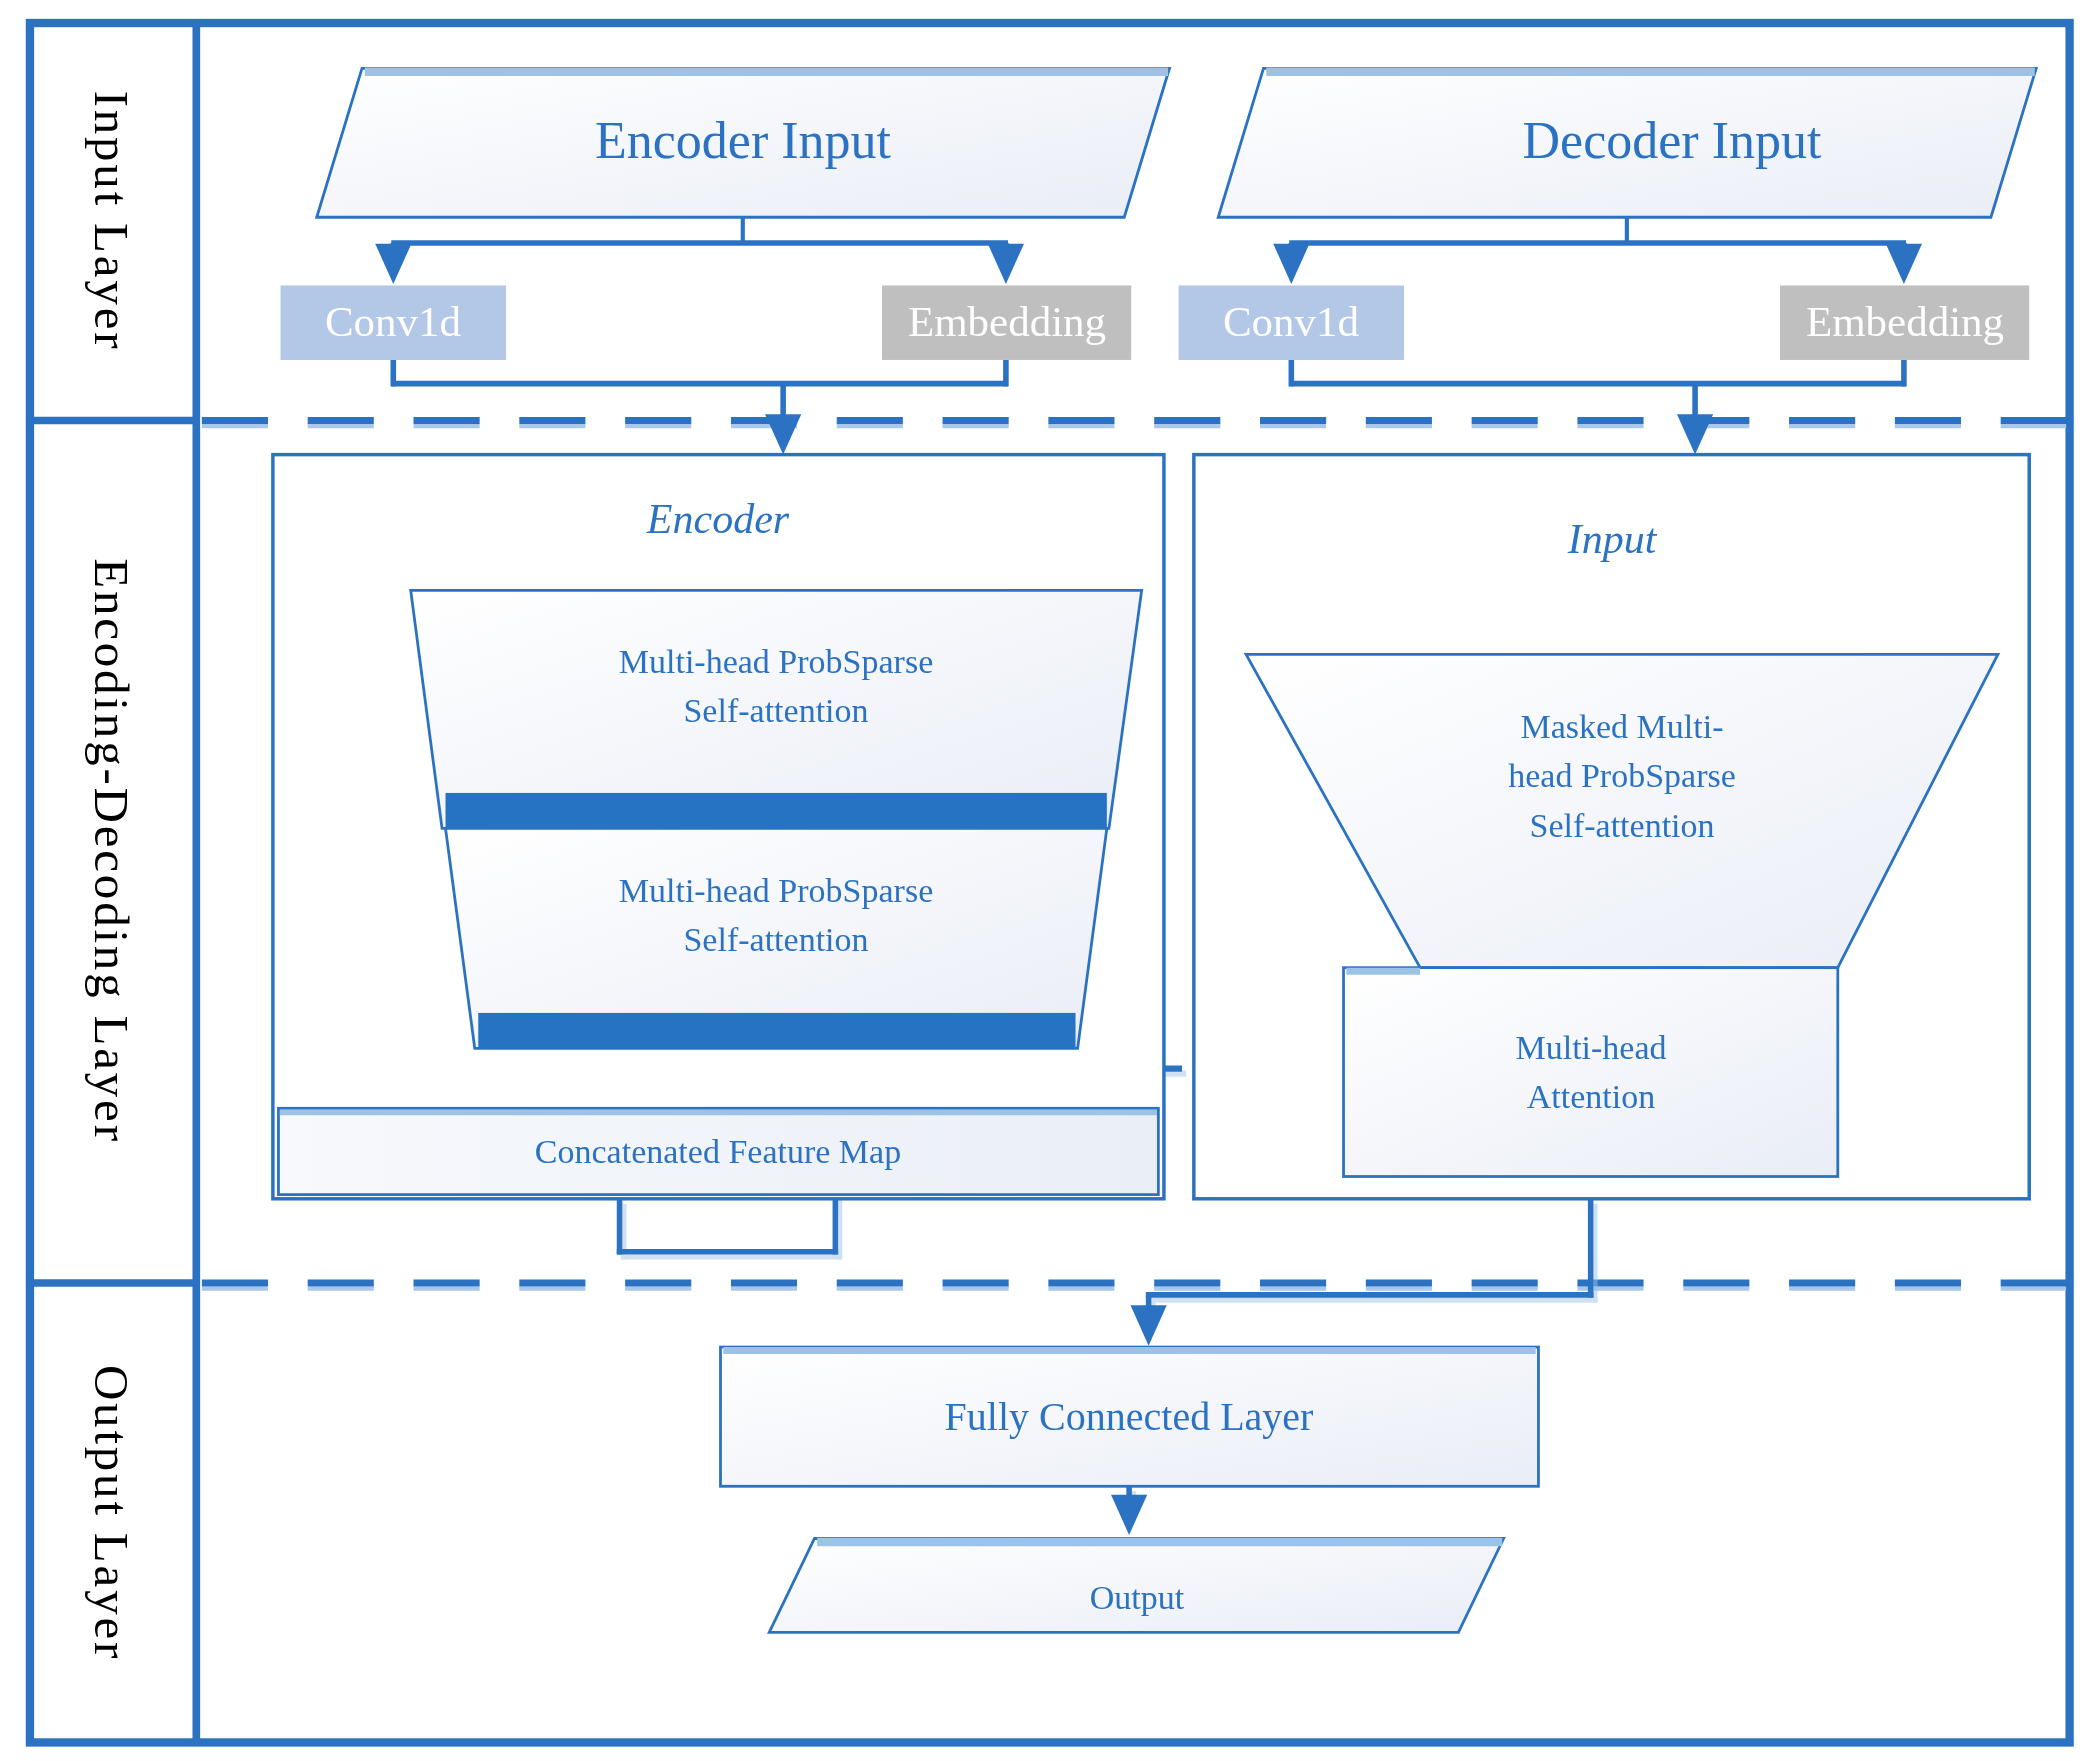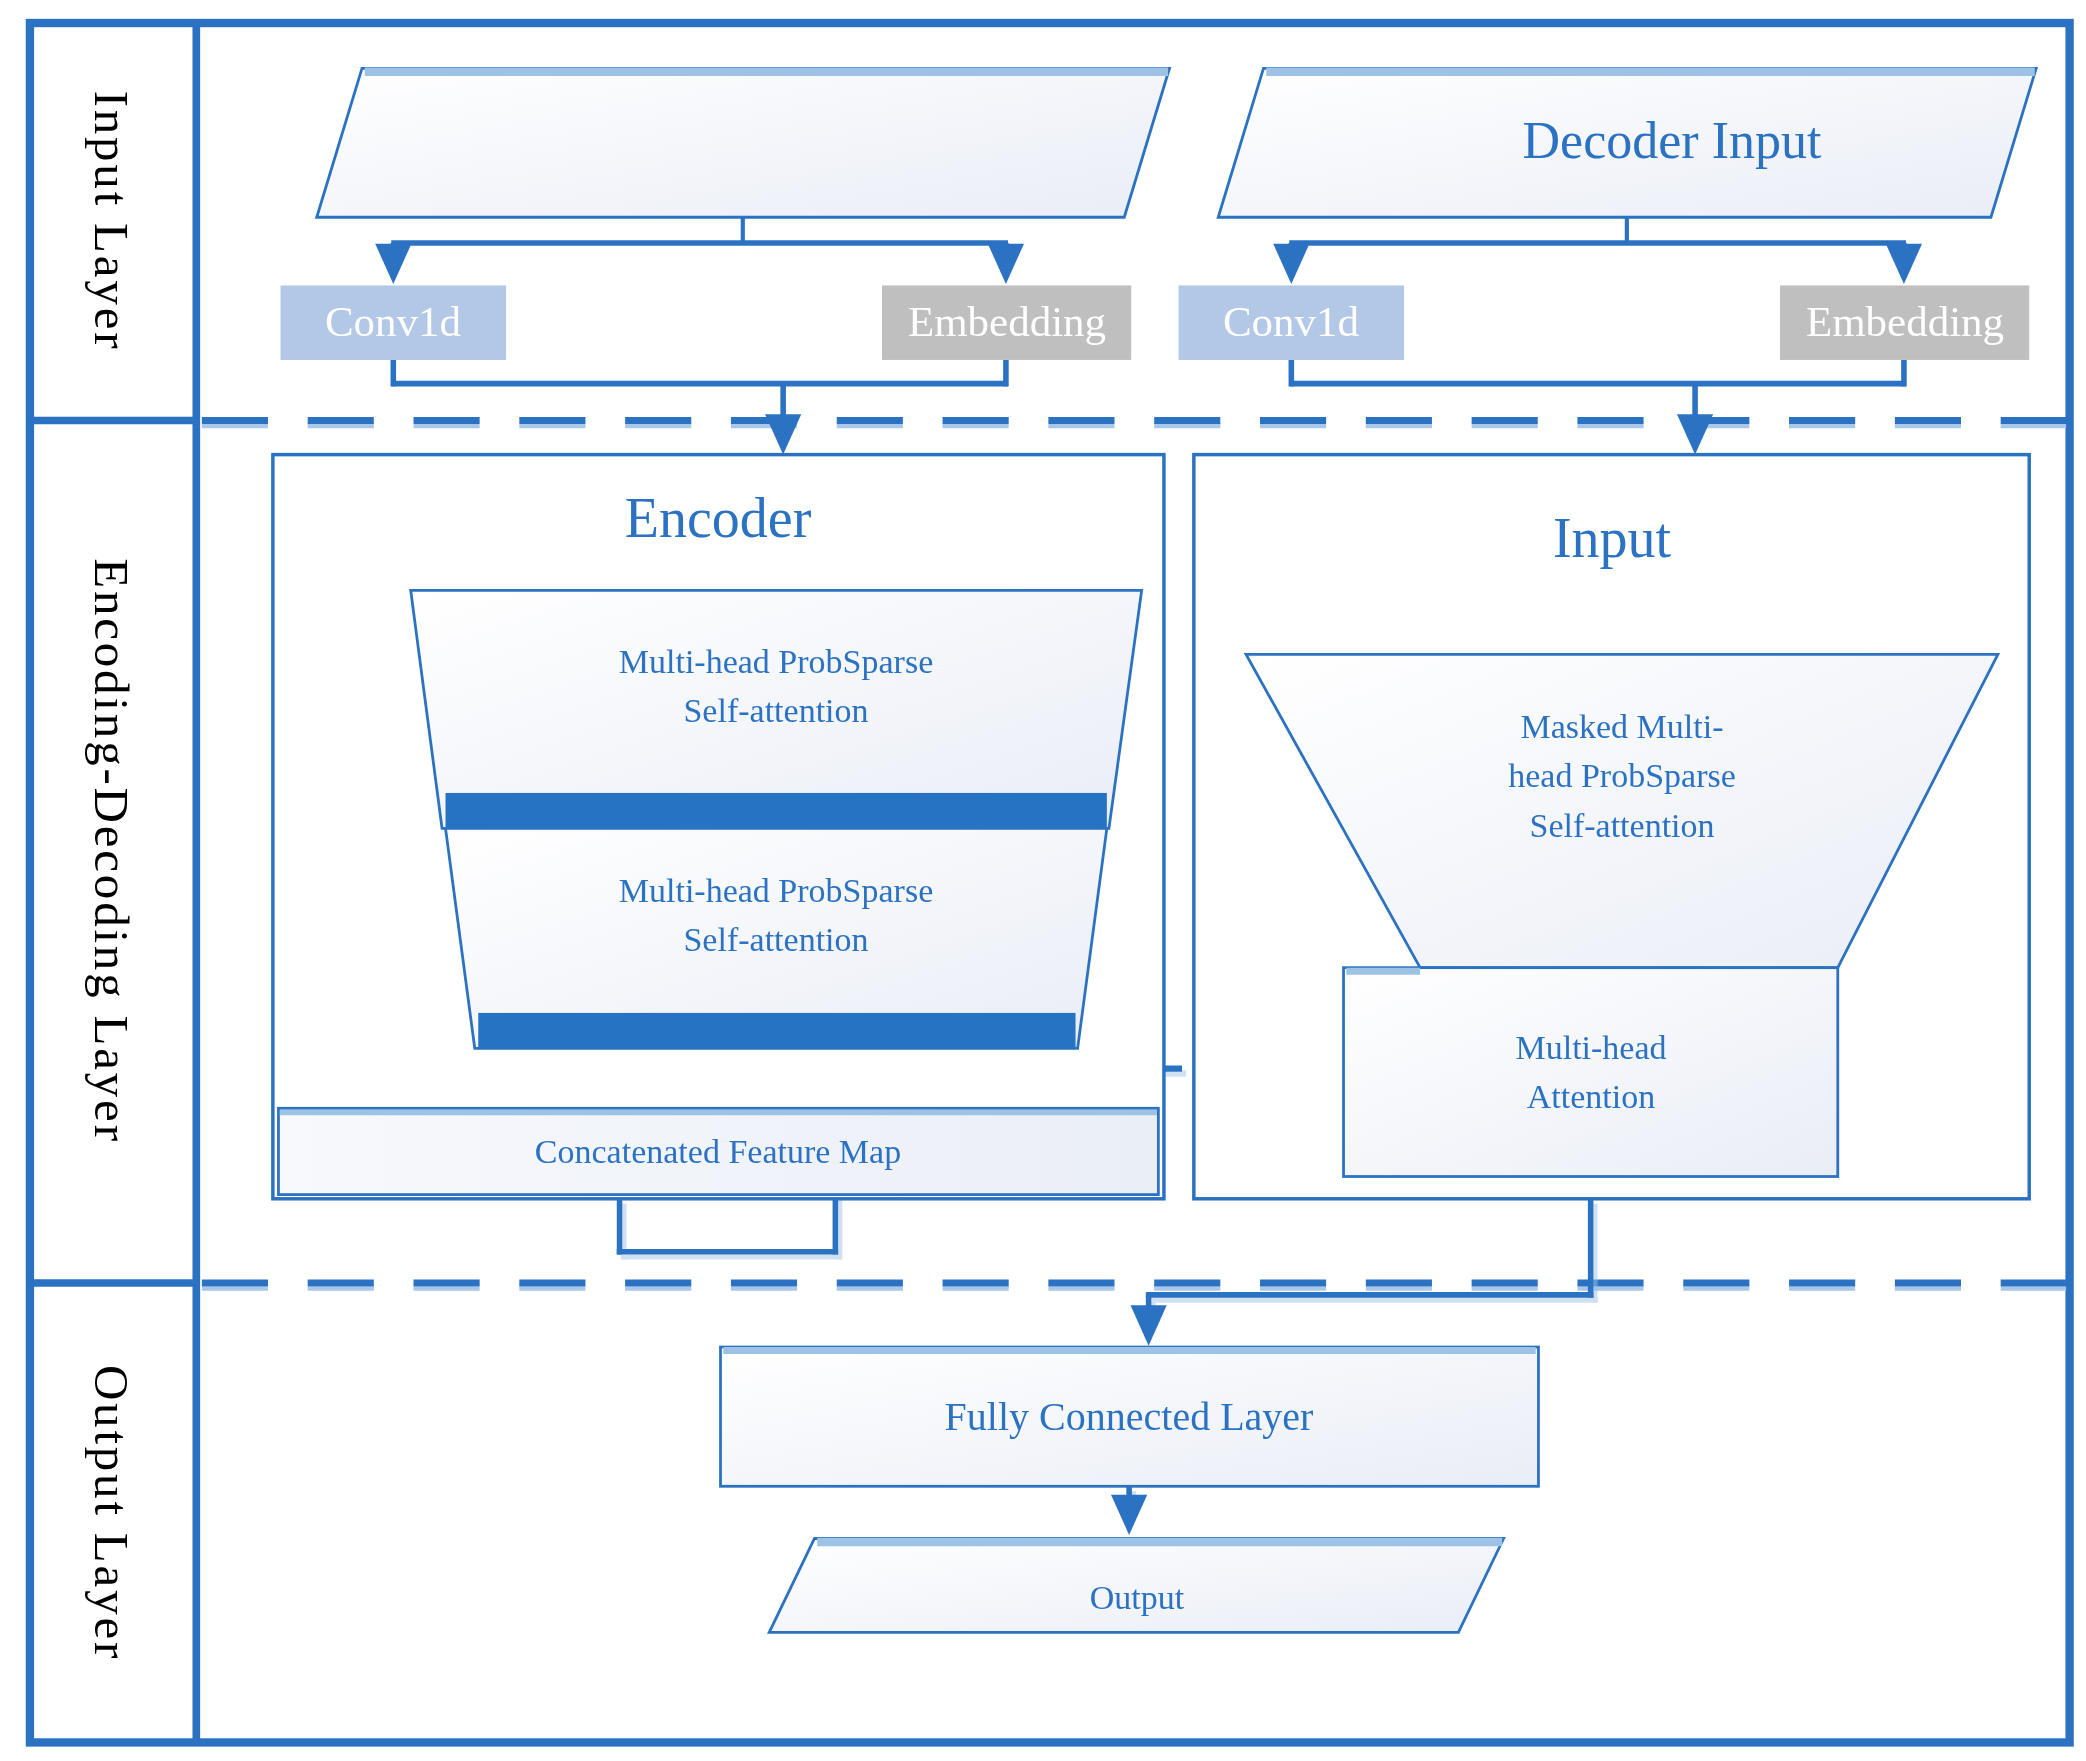"Encoder Input" div.label { html: none -> <div>Encoder Input</div> }
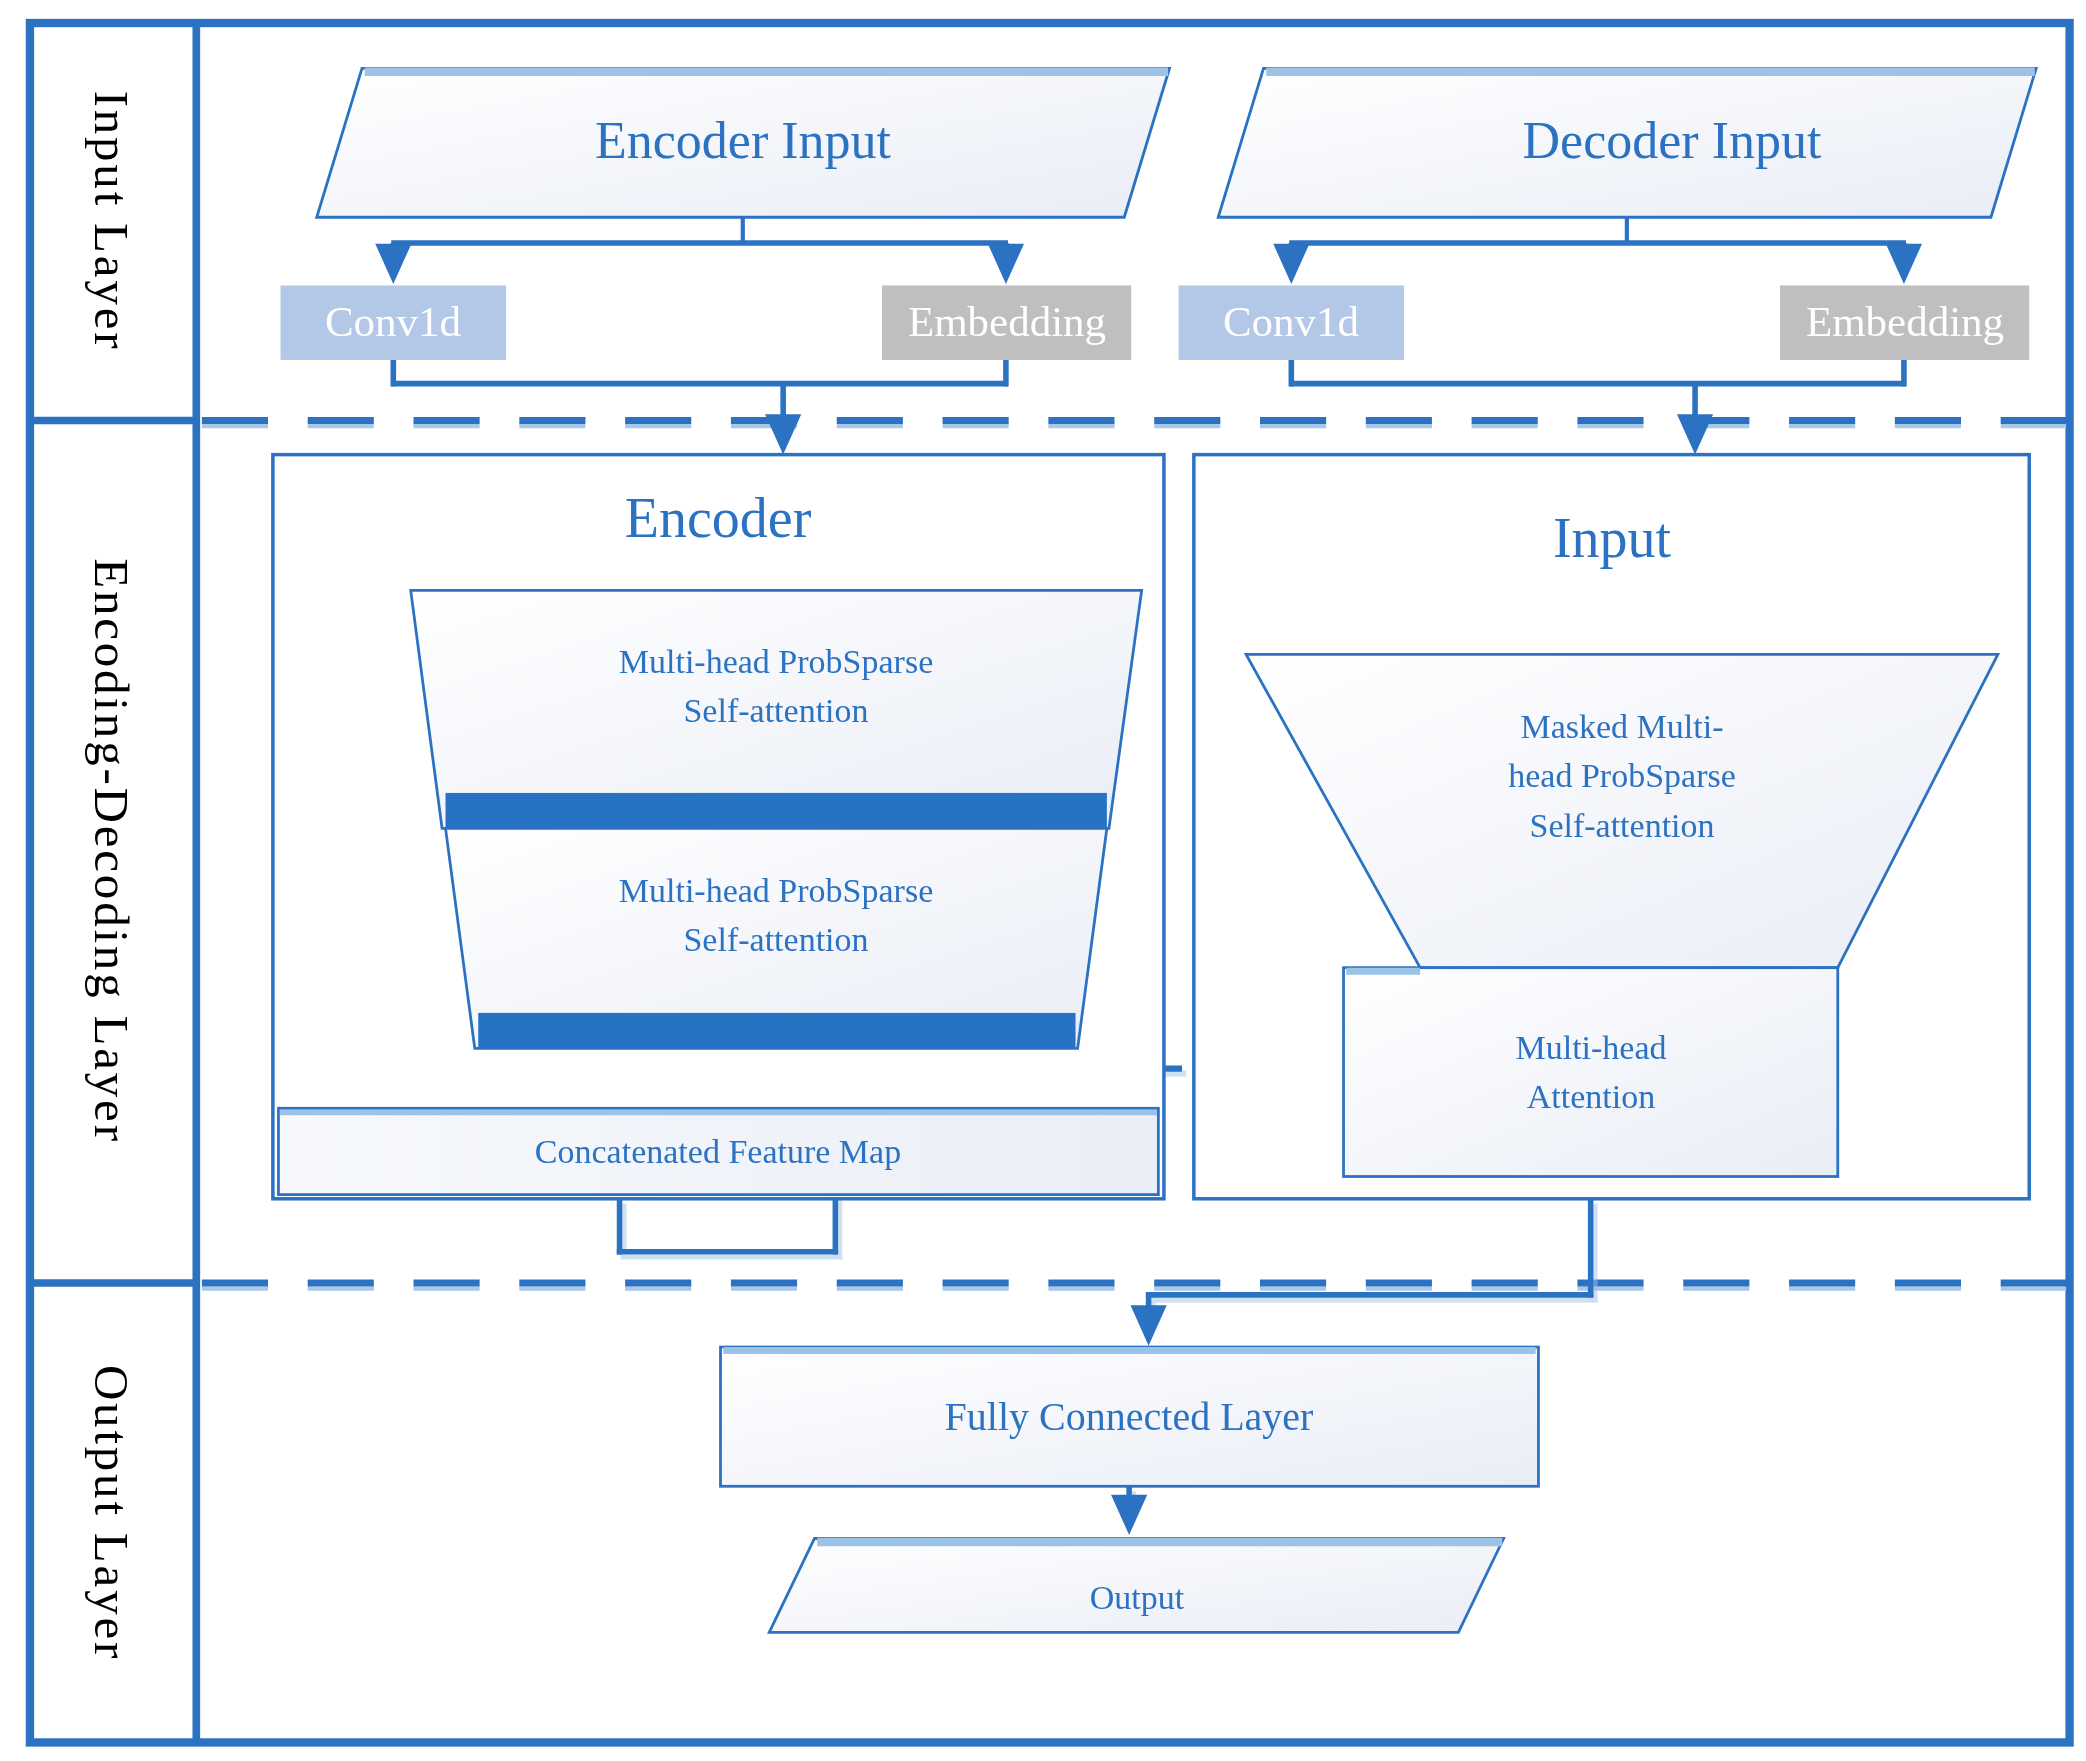"Encoder" .lbl-84 { font-size: 56px -> 42px; font-style: none -> italic }
